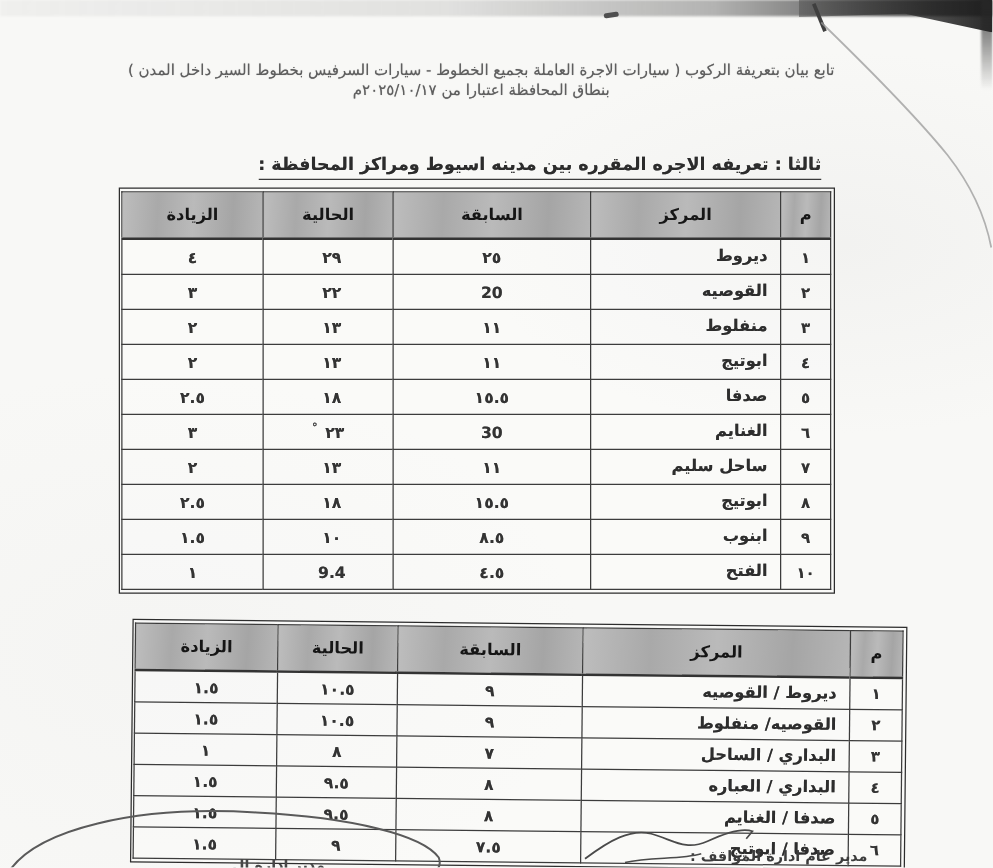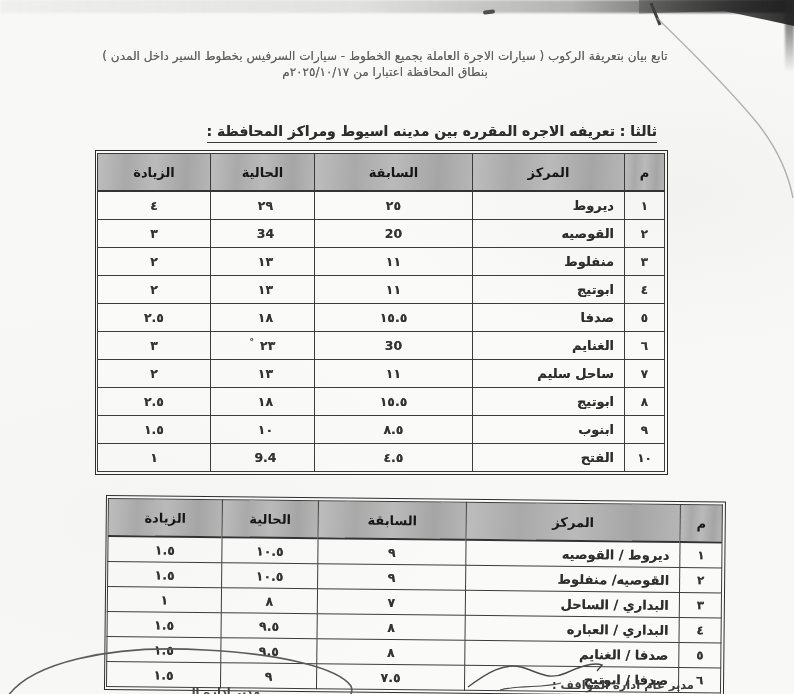"34" span { text: 34 -> ٢٢ }
